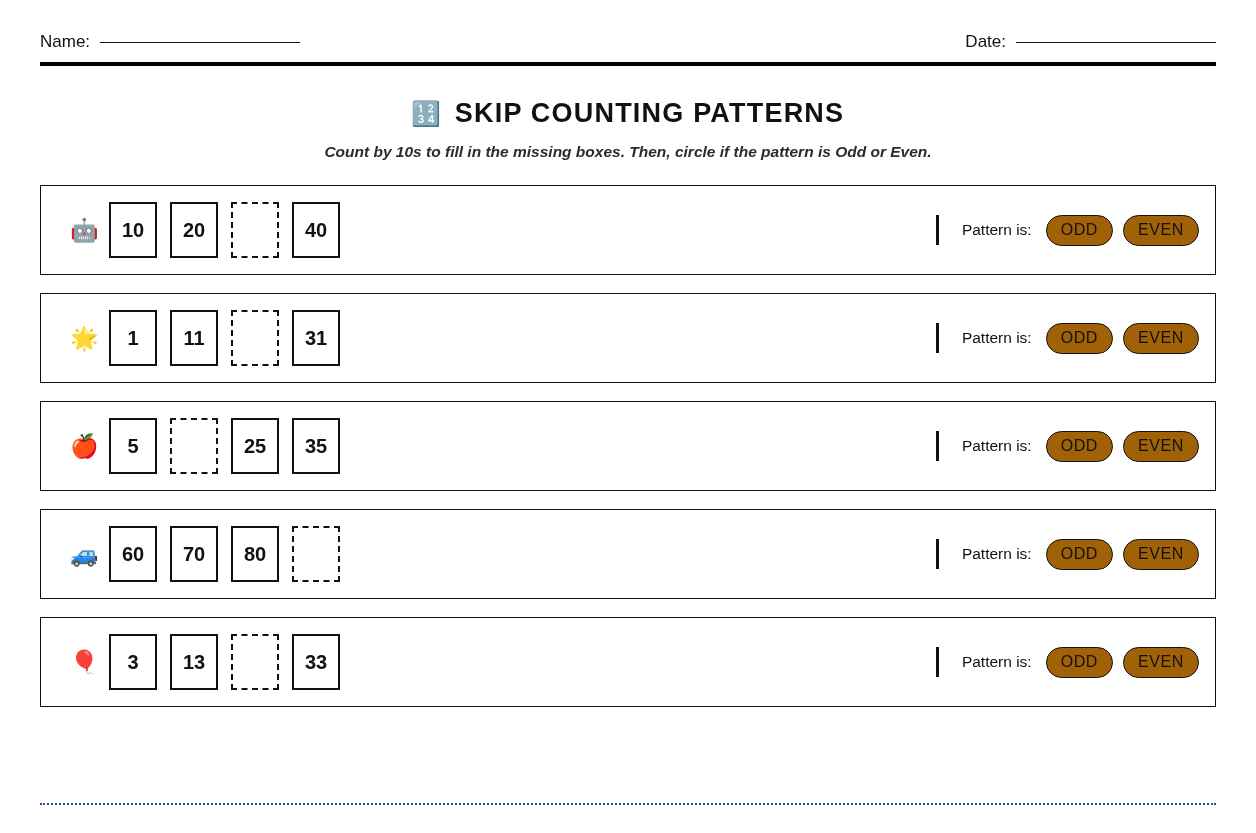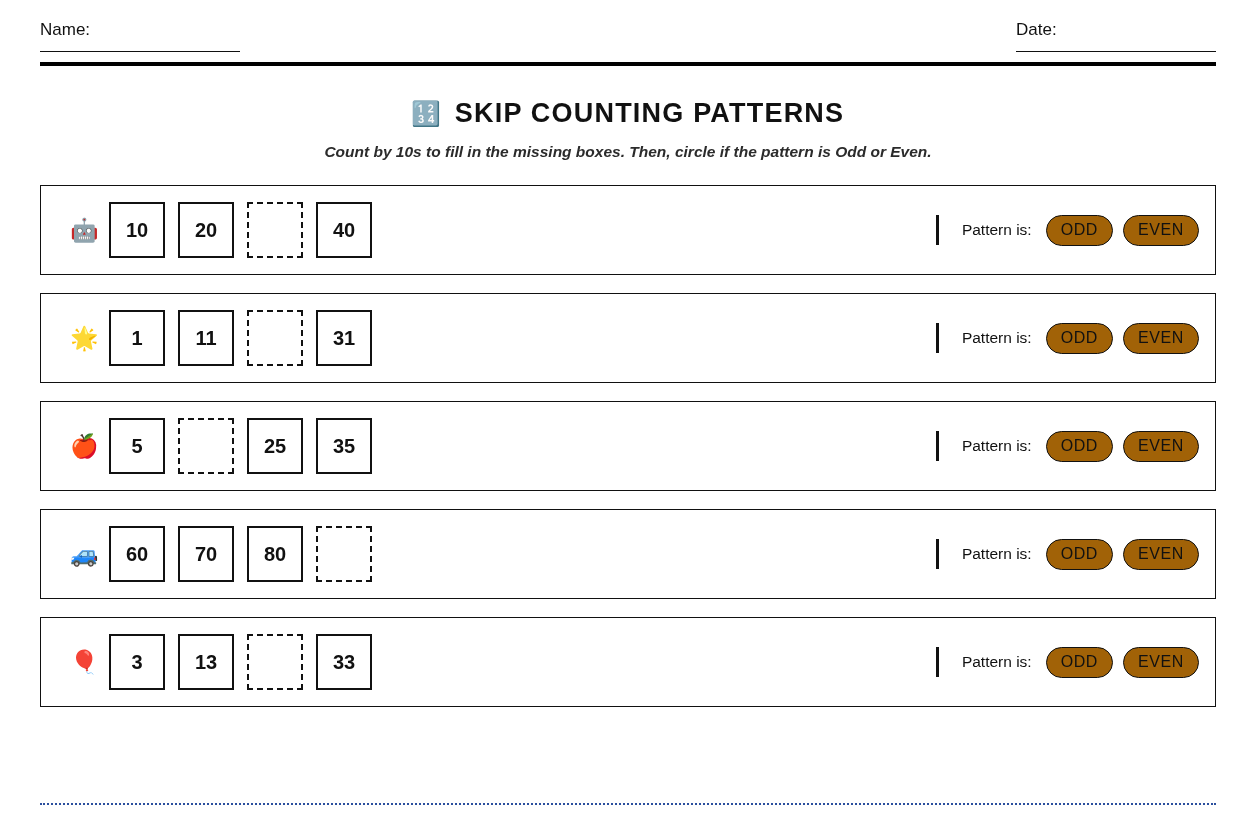"Name:" .id-field { align-items: flex-start -> center; flex-direction: column -> none }
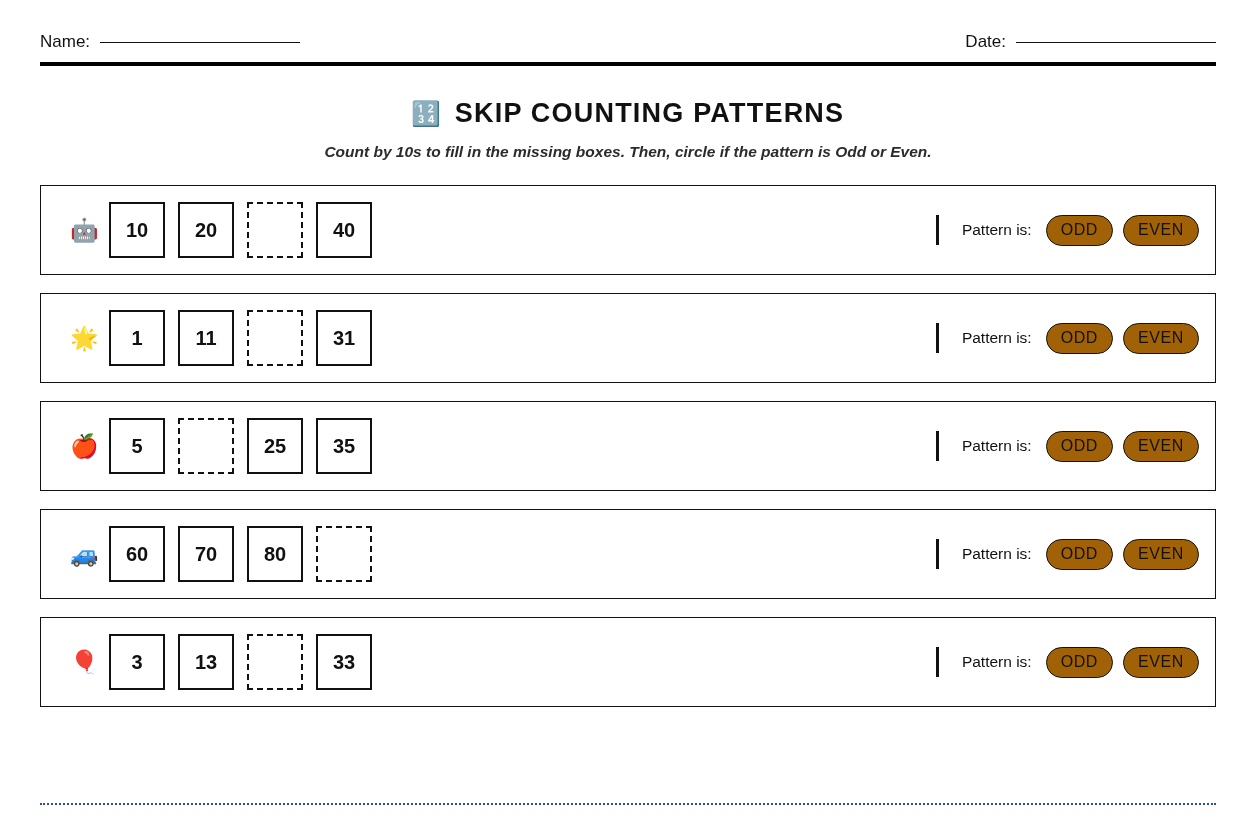"10" .num-box { width: 56px -> 48px }
